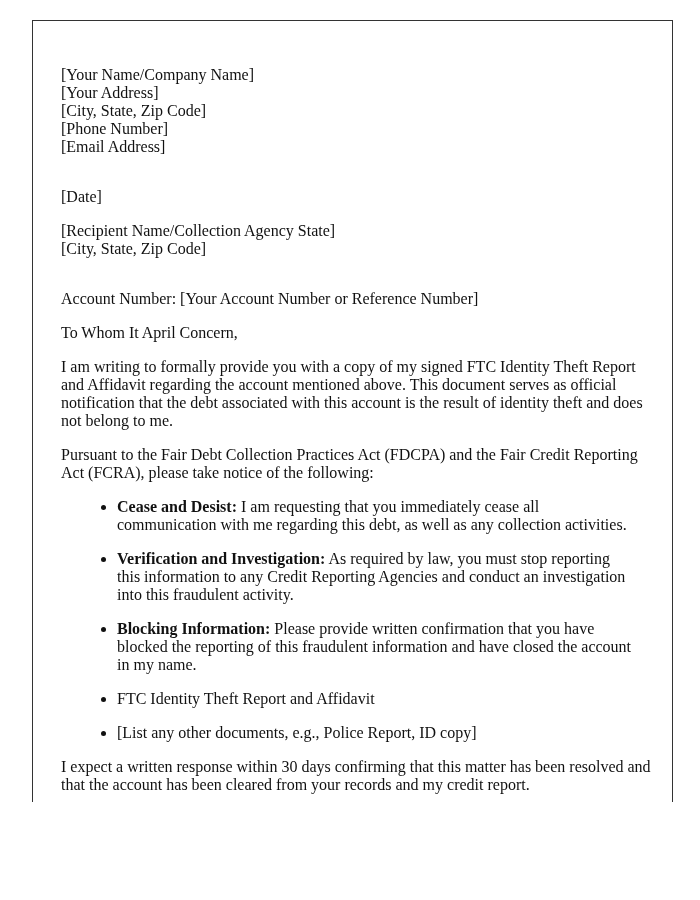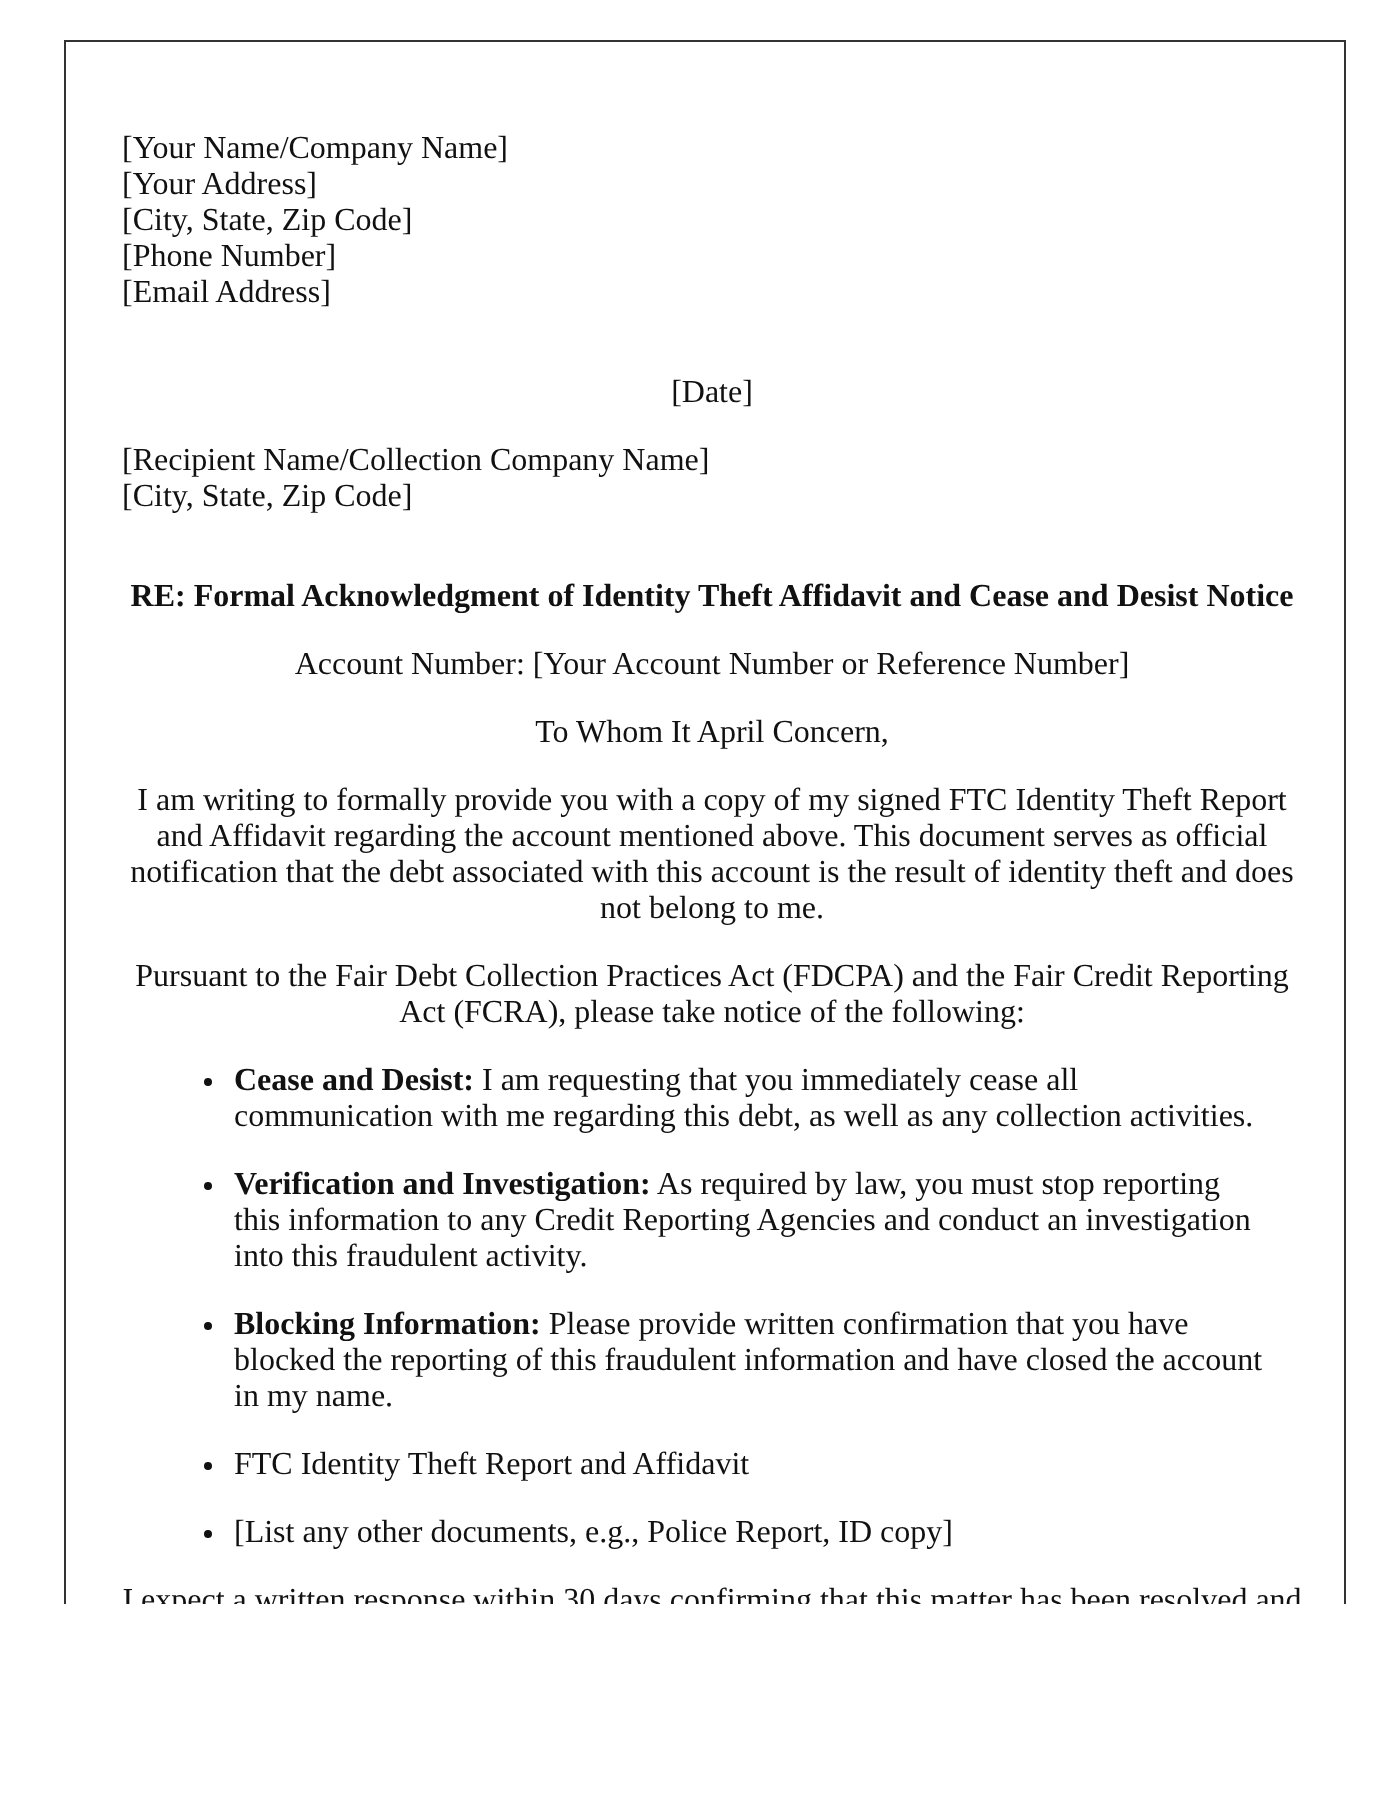"[Date]" p { text-align: center -> none }
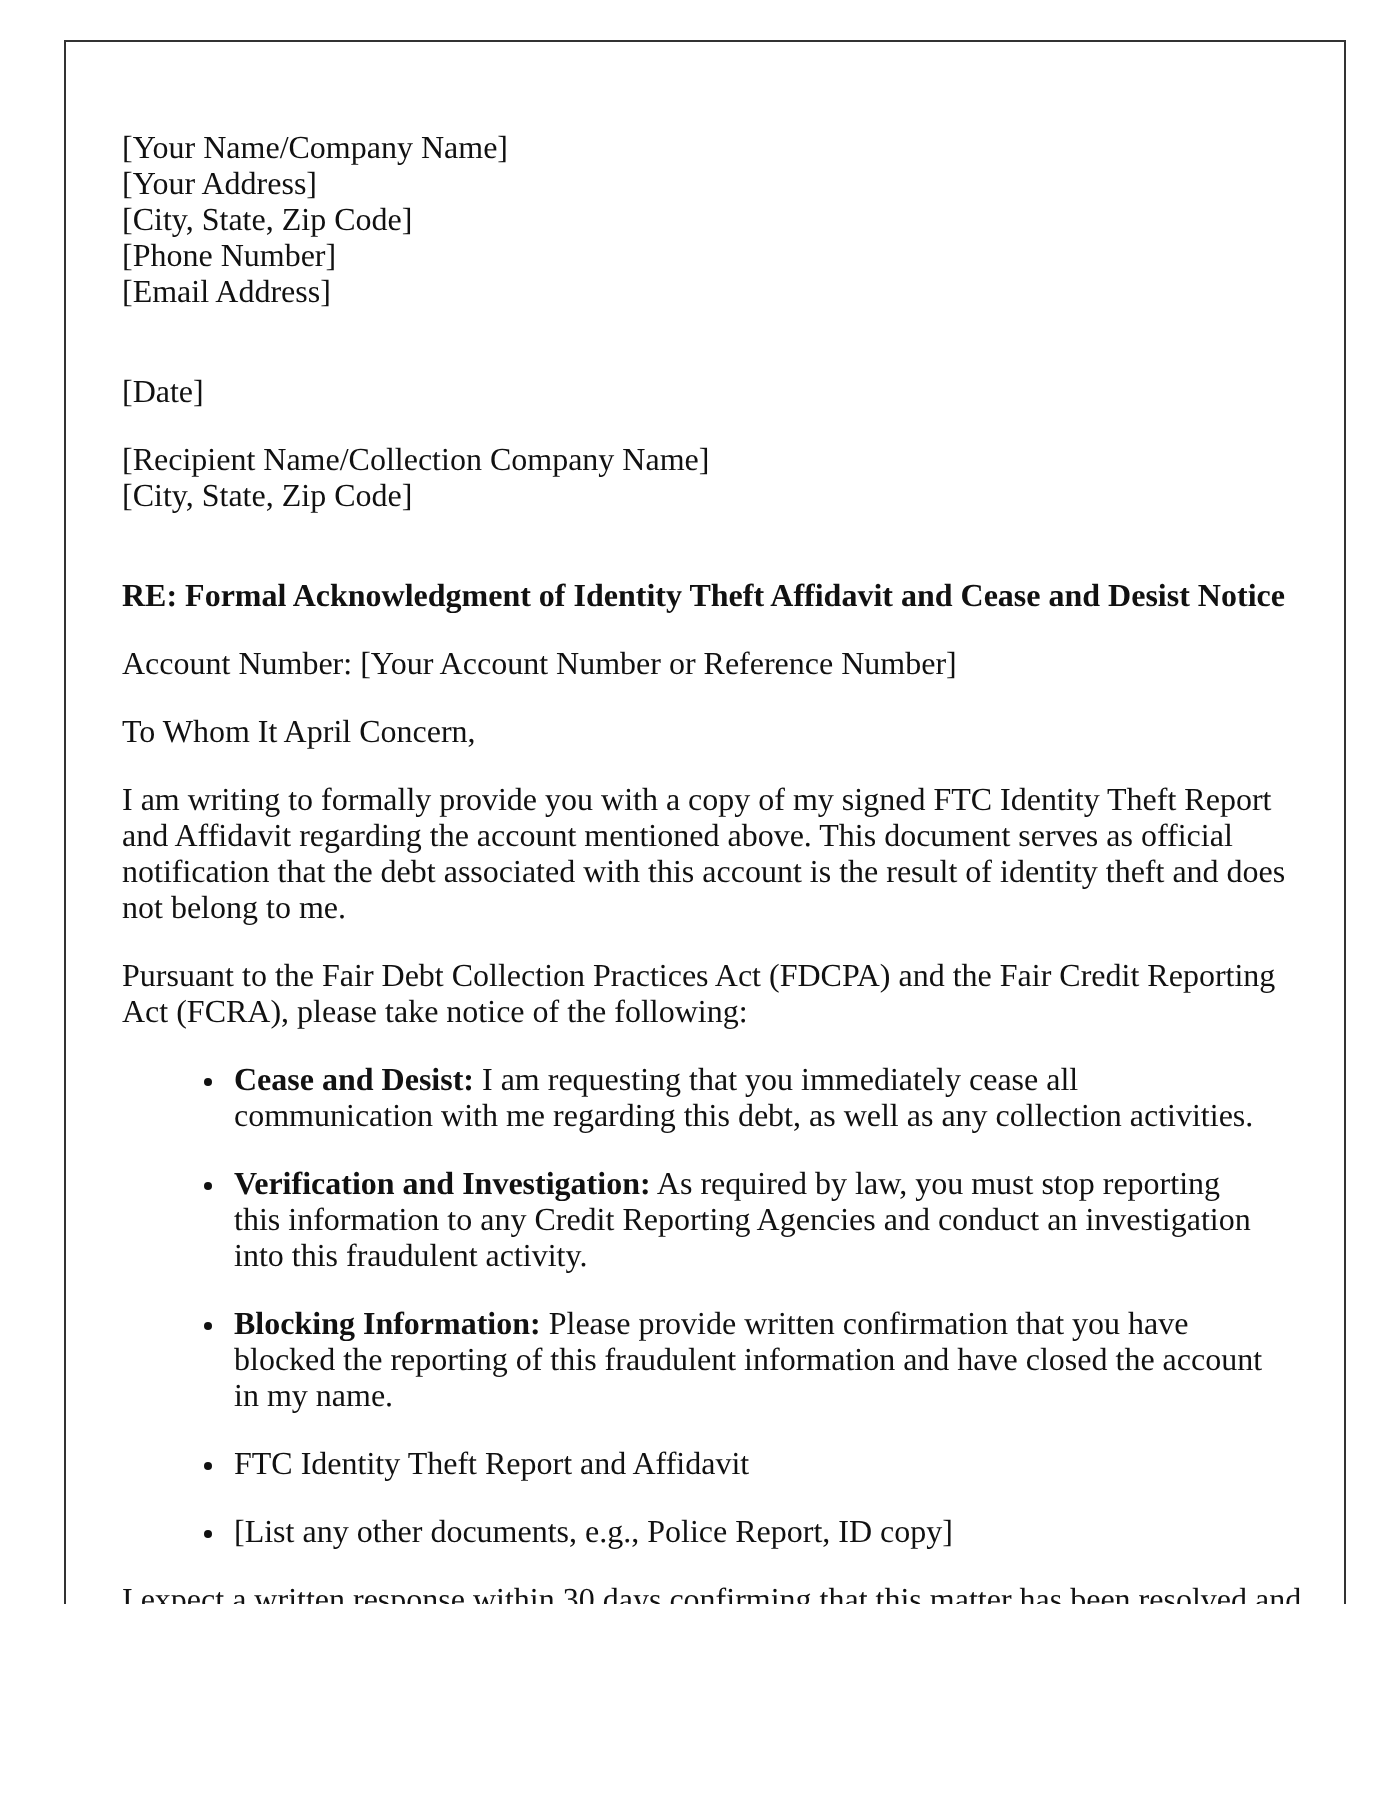"[Recipient Name/Collection Company Name]" div { text: Company Name -> Agency State }
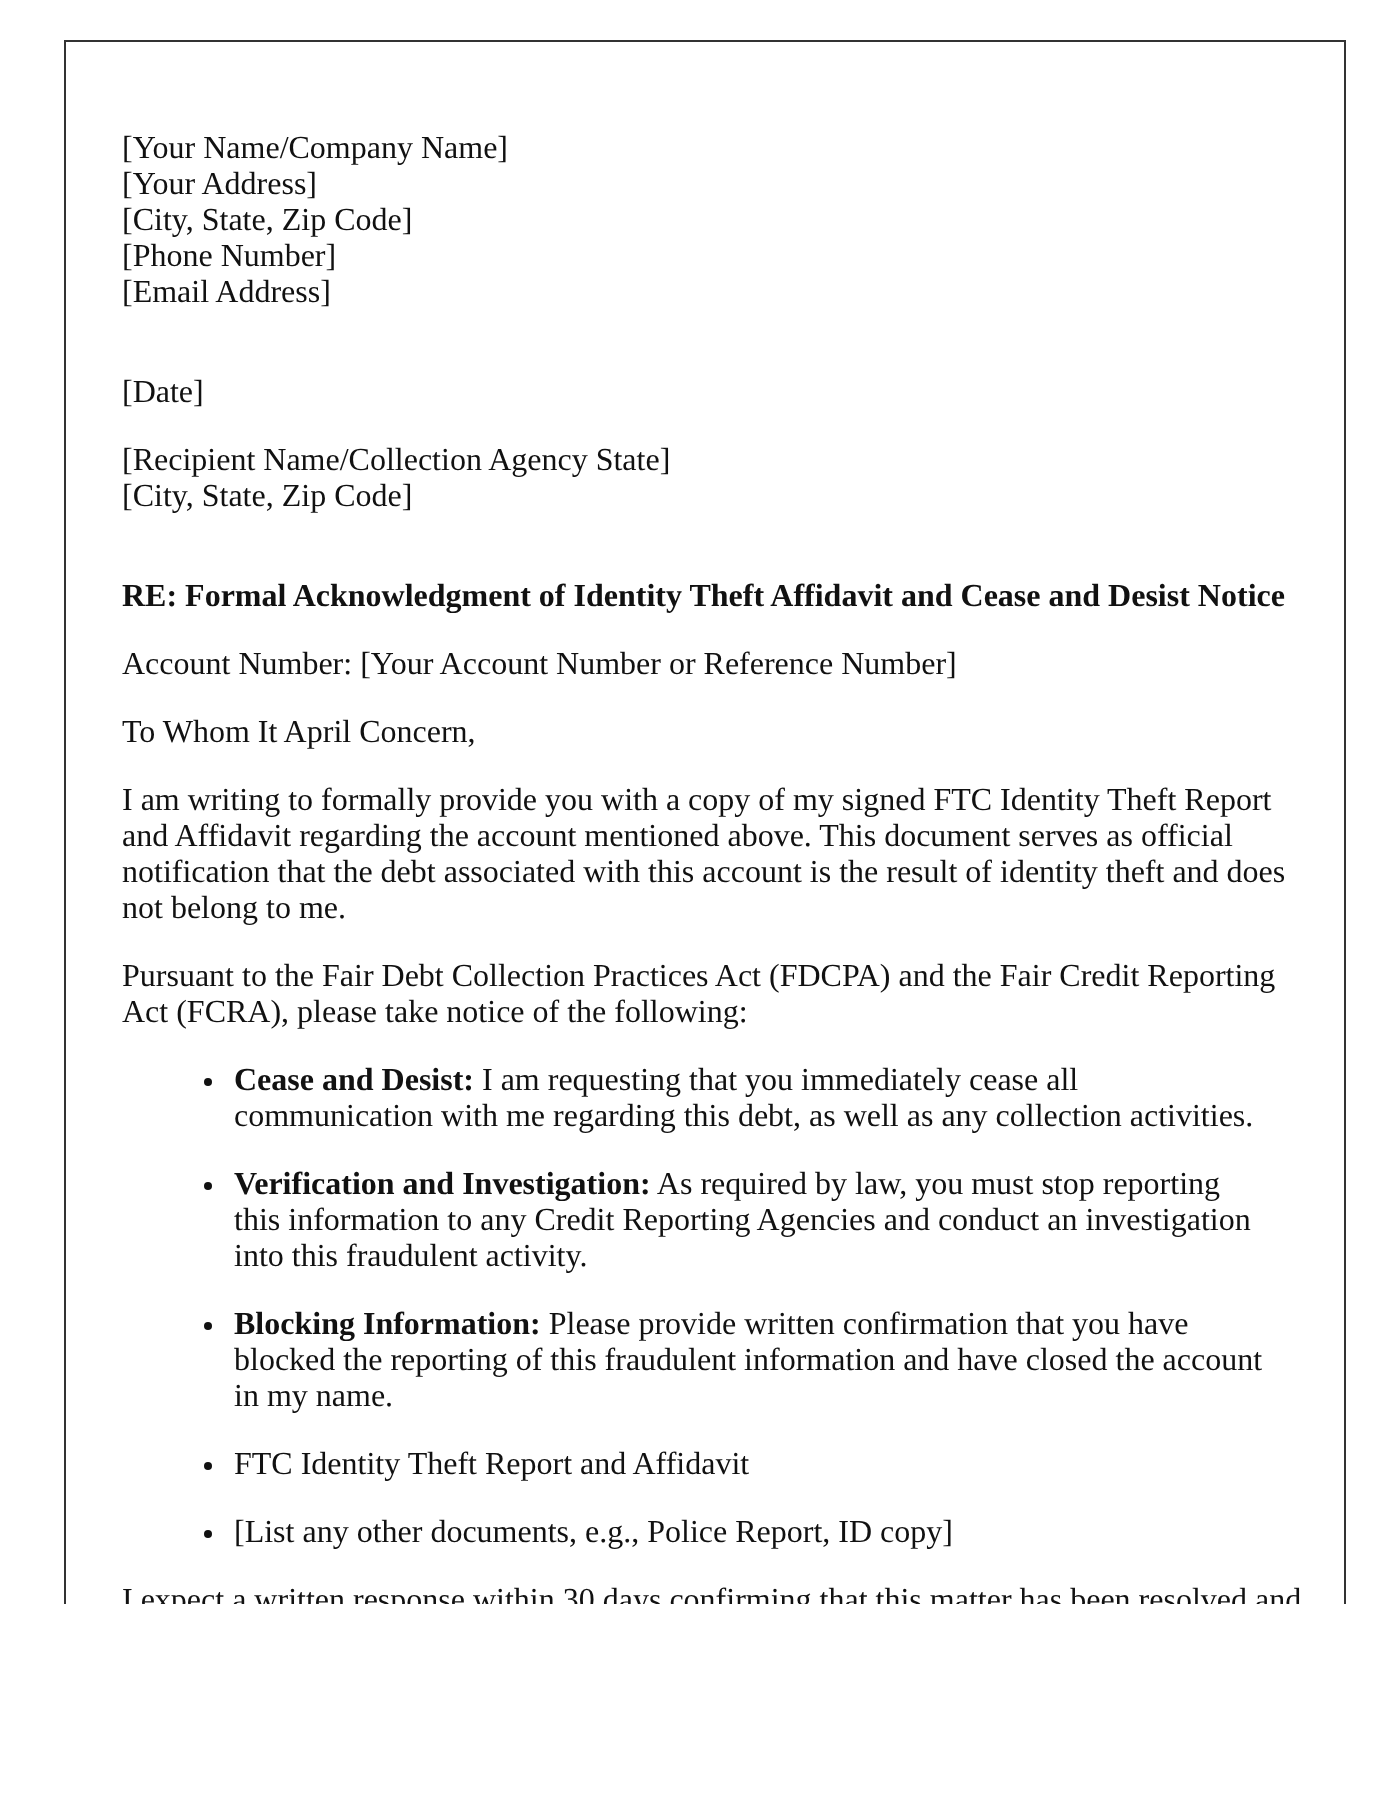"RE: Formal Acknowledgment of Identity" p.re { html: <p>RE: Formal Acknowledgment of Identity Theft Affidavit and Cease and Desist Notice</p> -> none }
